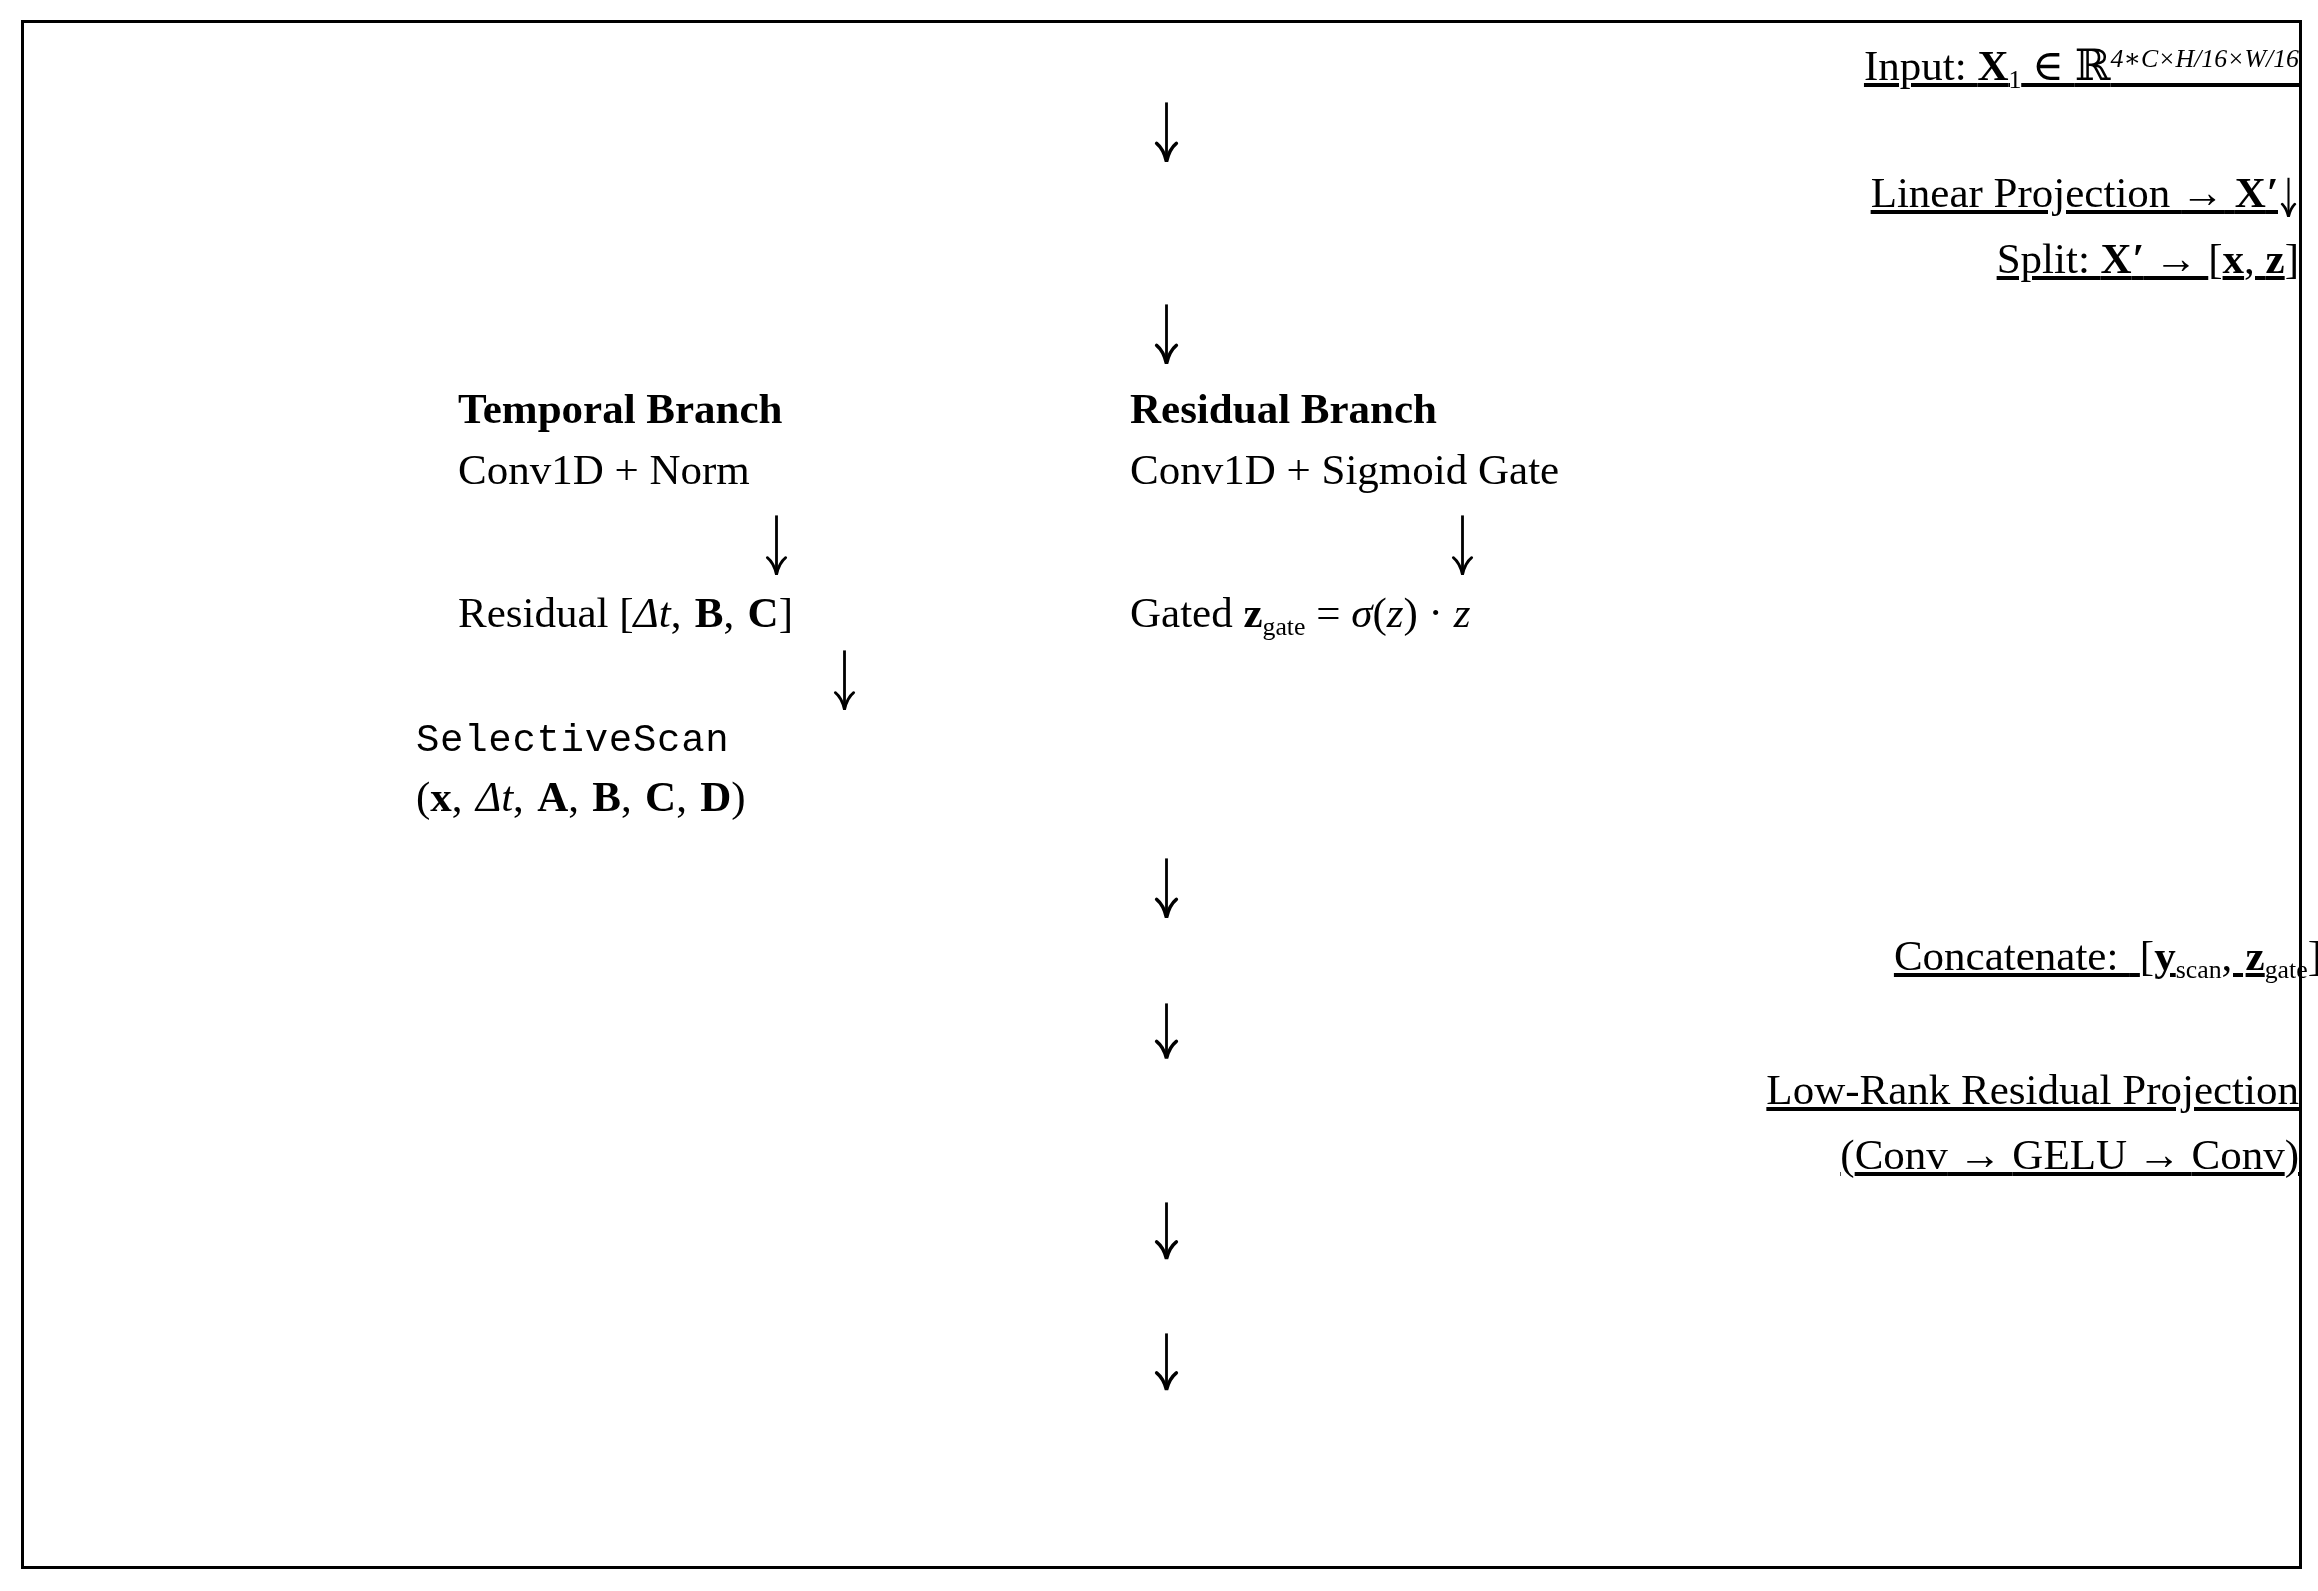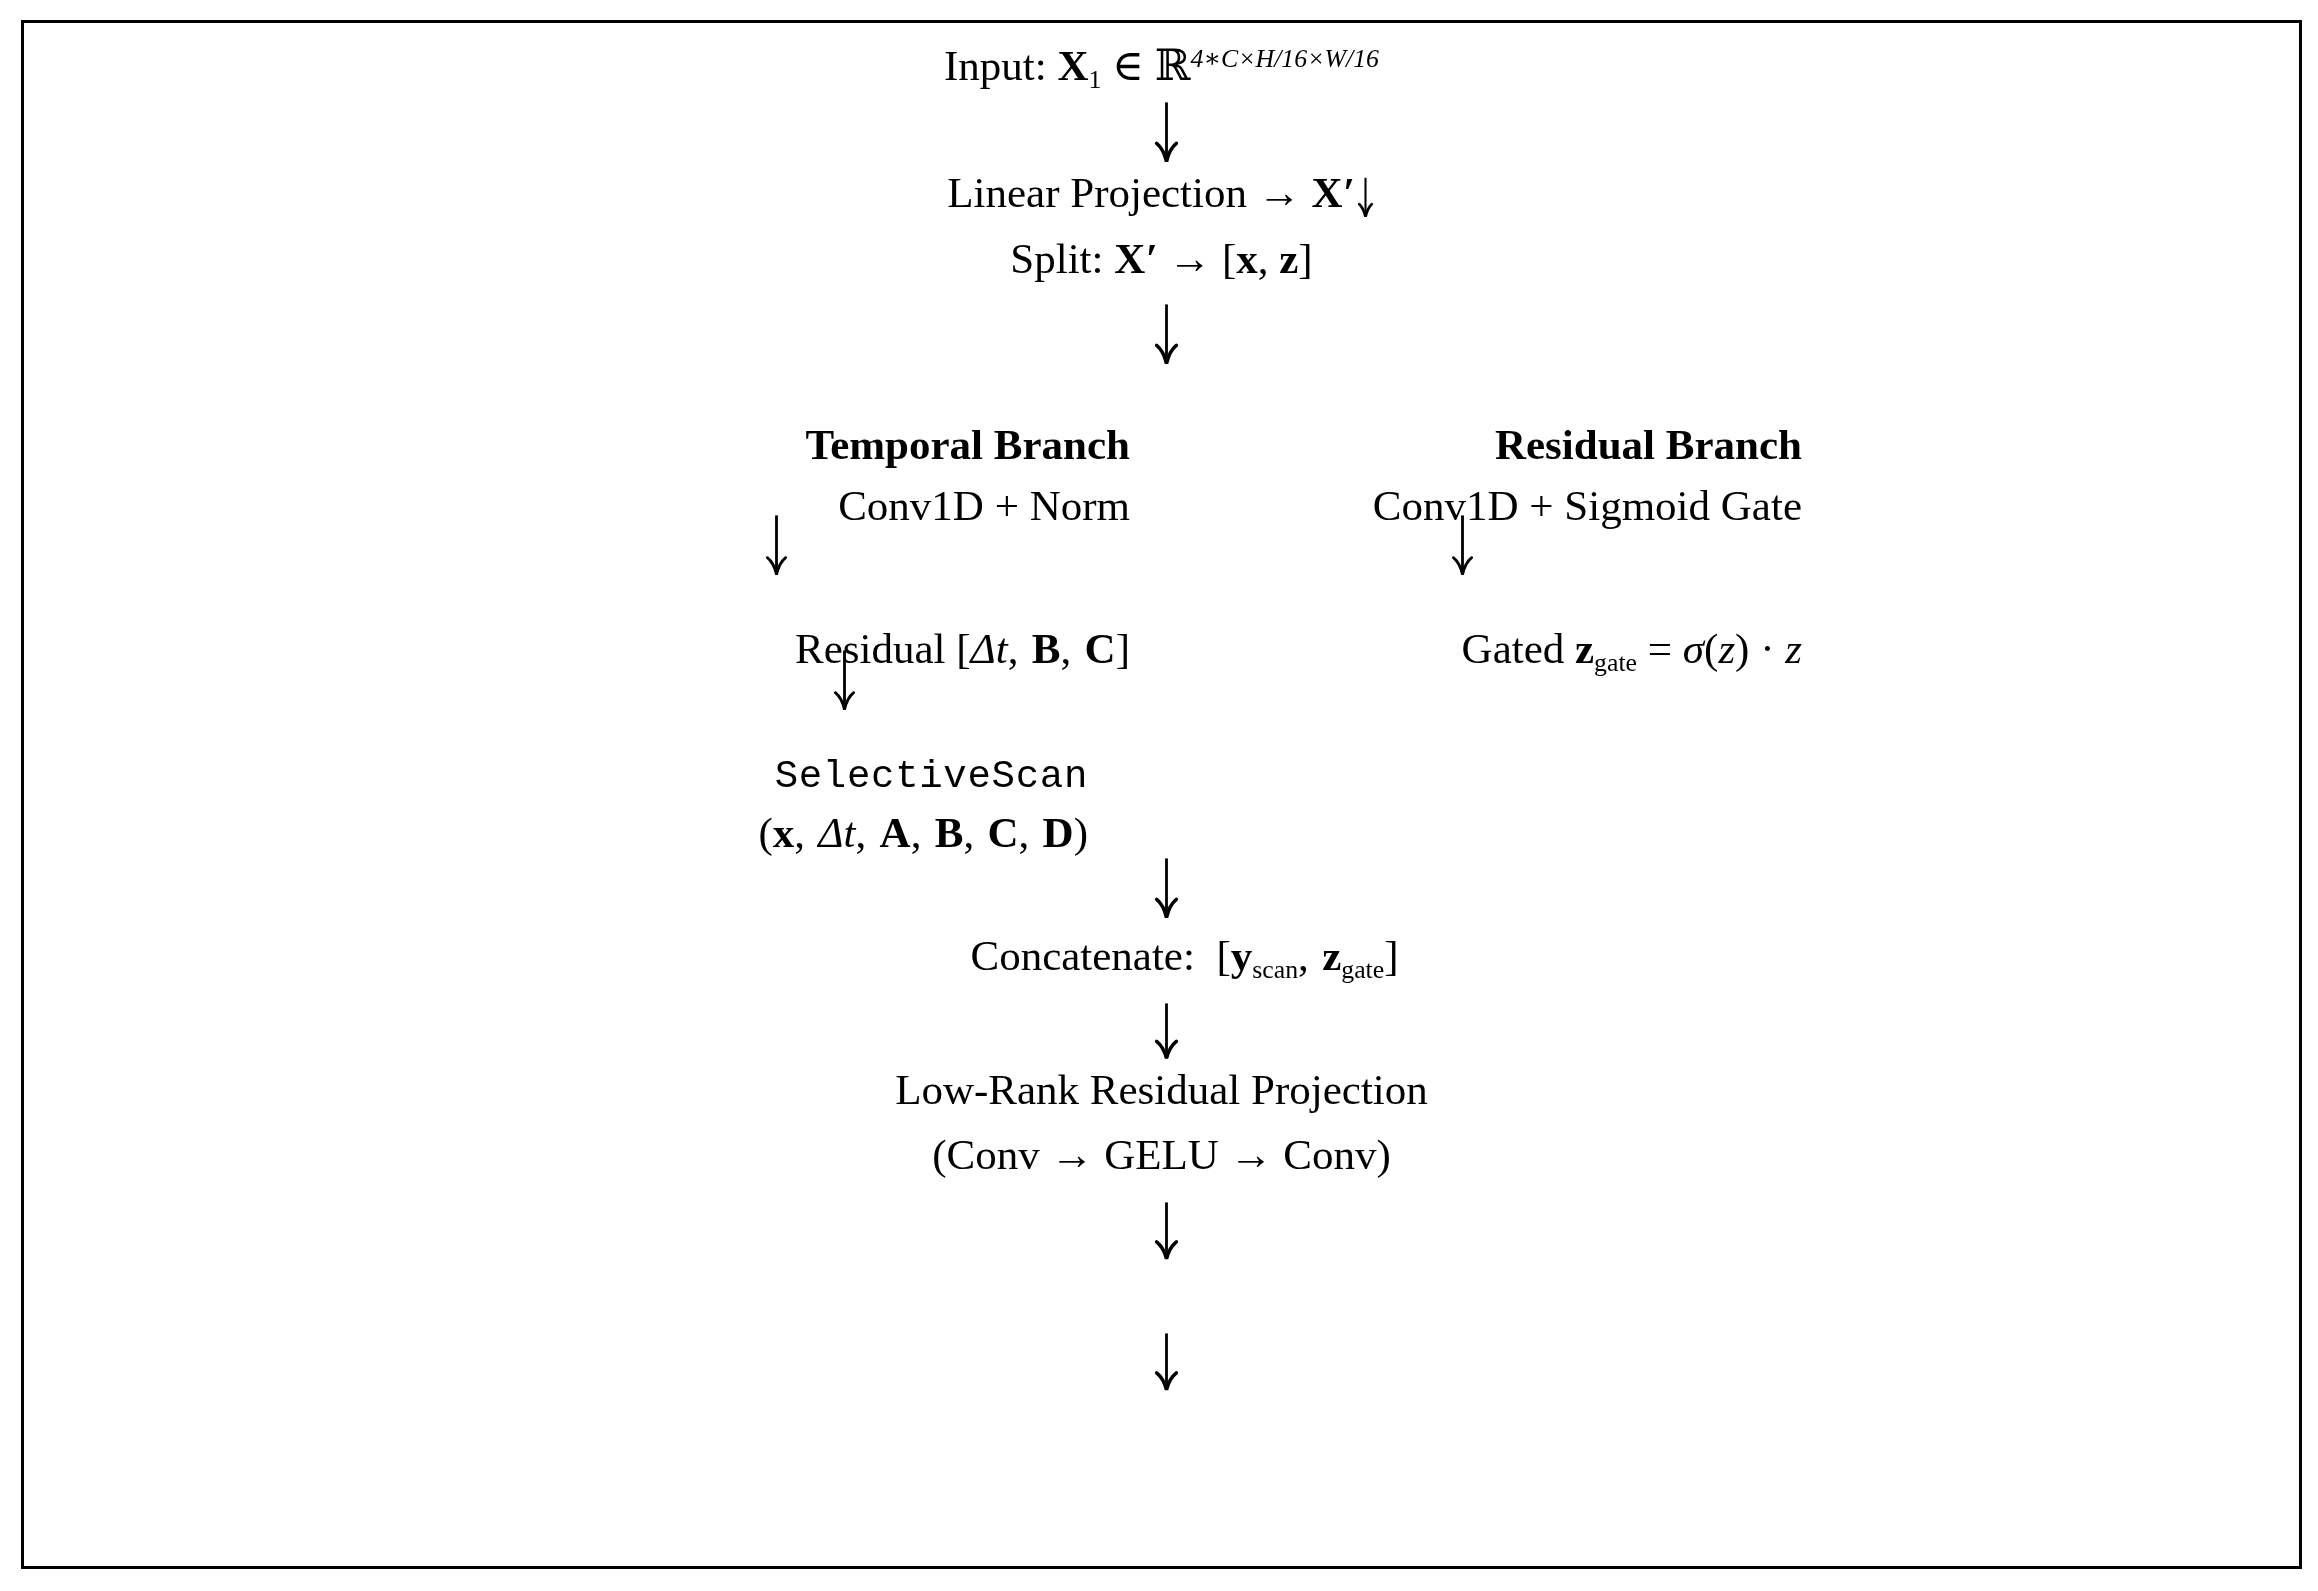"Input: X1 ∈ ℝ4∗C×H/16×W/16" .row { text-align: center -> right; text-decoration: none -> underline }
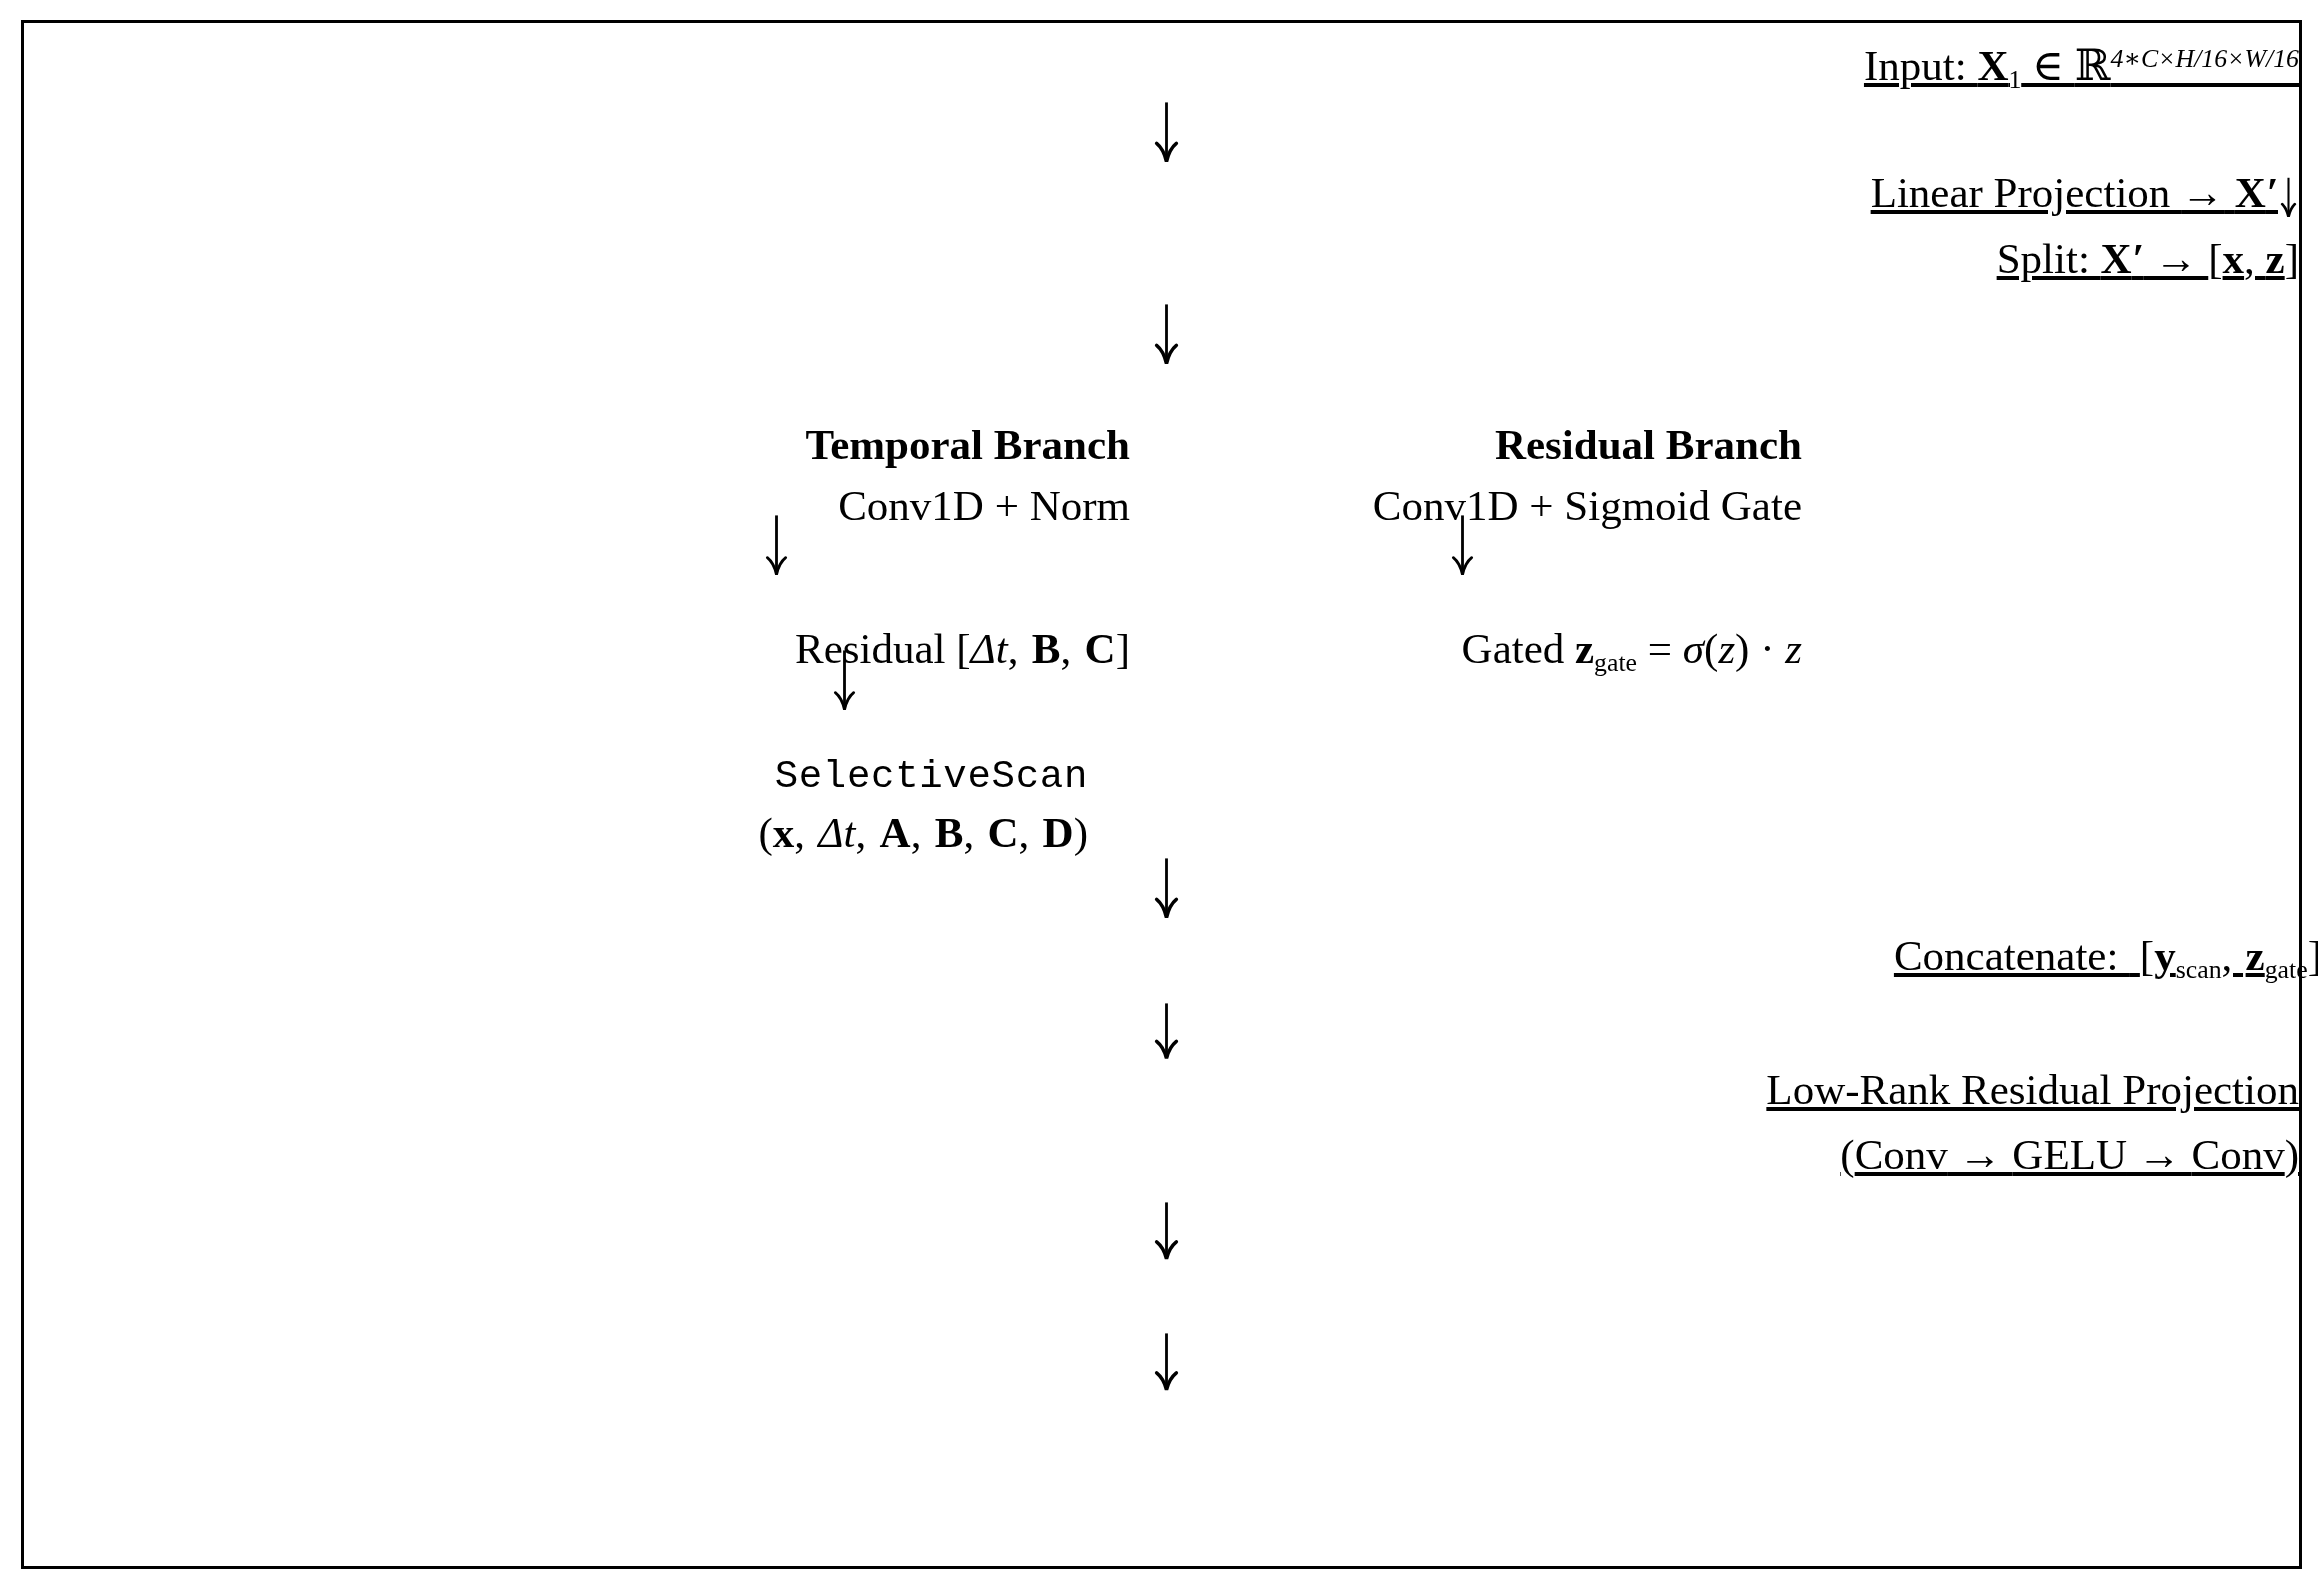"Temporal Branch" .branch-col { margin-top: 36px -> none; text-align: right -> left }
